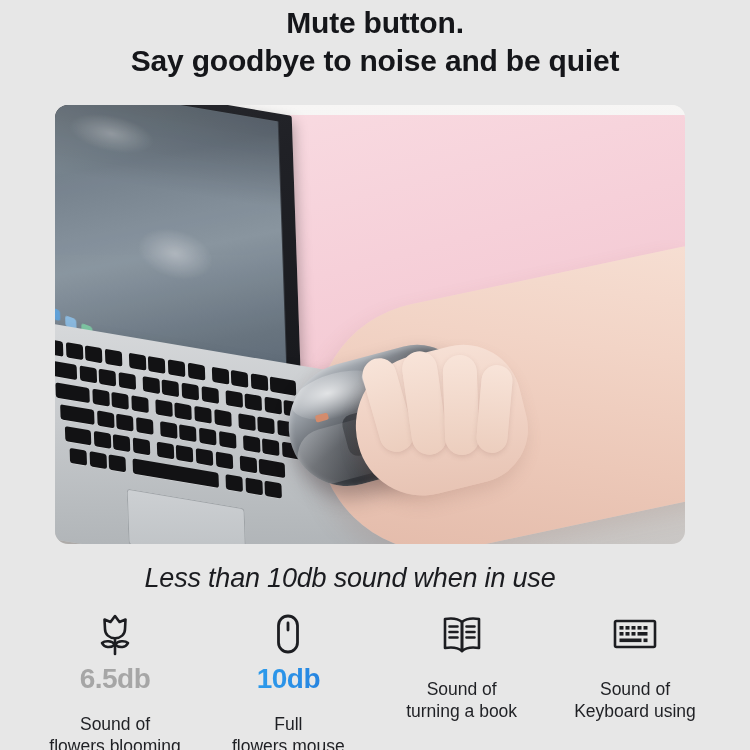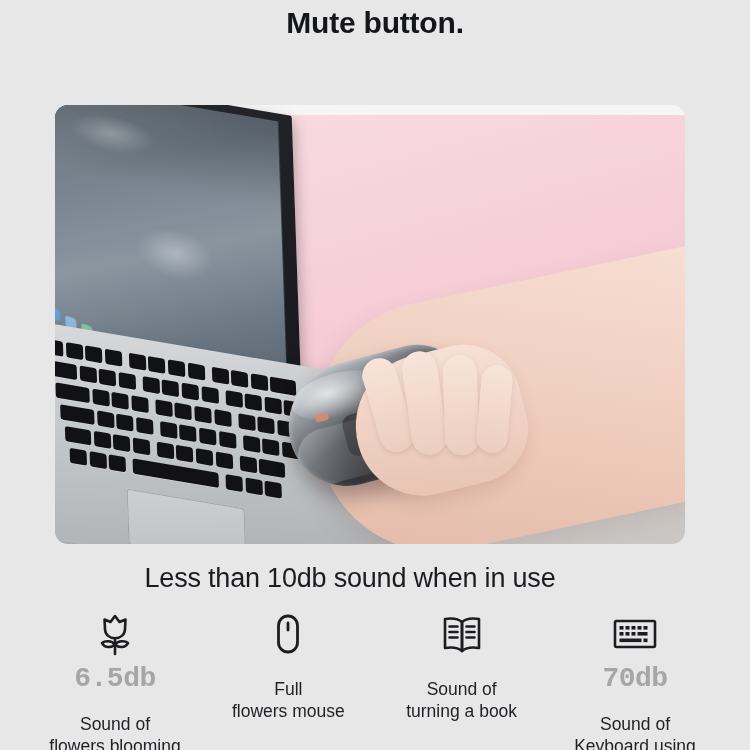"Say goodbye to noise and" span.l2 { html: none -> <span>Say goodbye to noise and be quiet</span> }
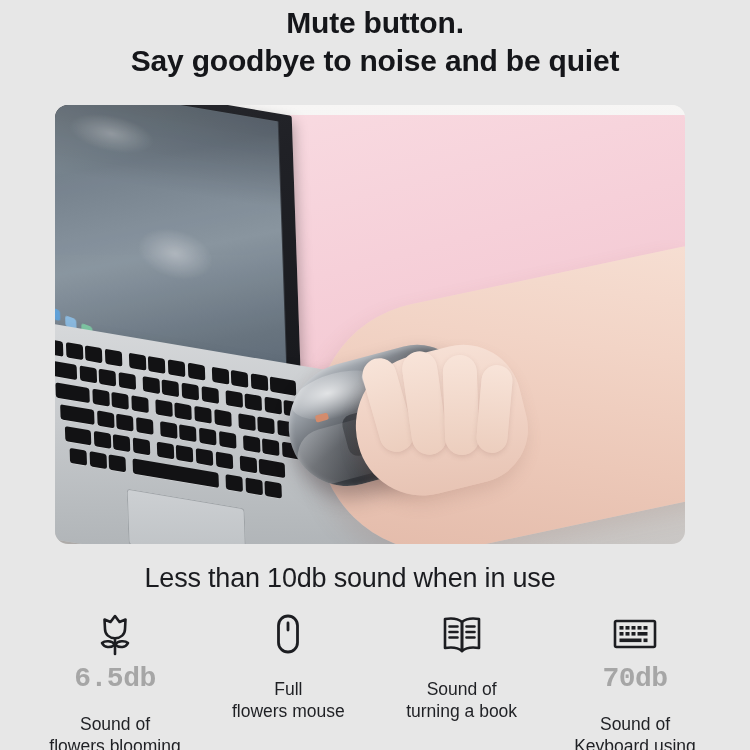"Less than 10db sound when" .subtitle { font-style: none -> italic }
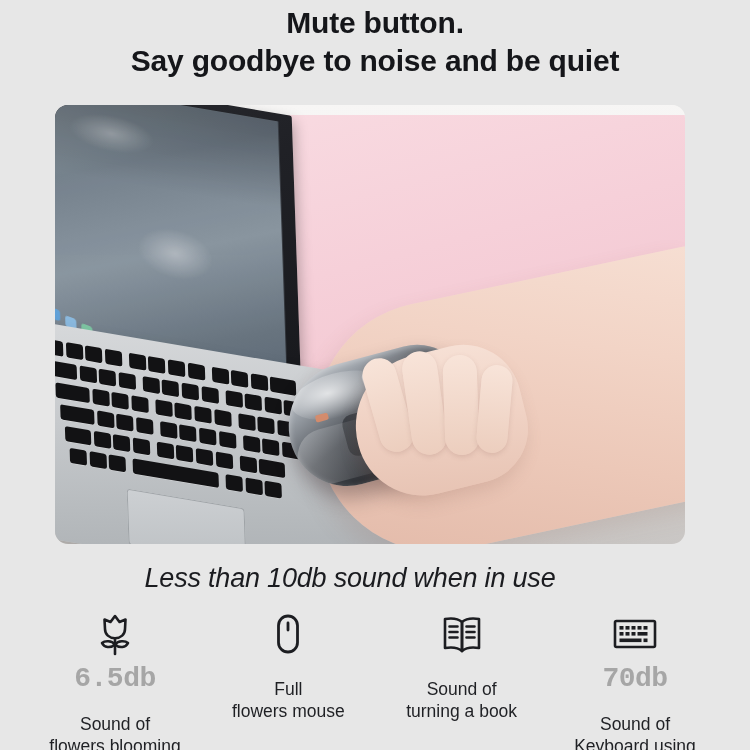"6.5db" .db { font-family: Liberation Mono, monospace -> none }
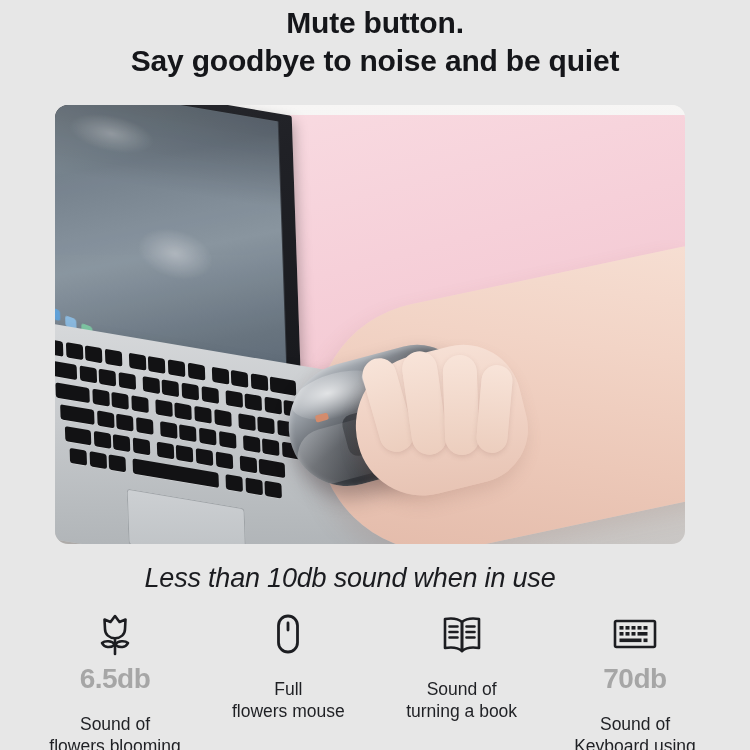"10db" div.db { html: none -> <div>10db</div> }
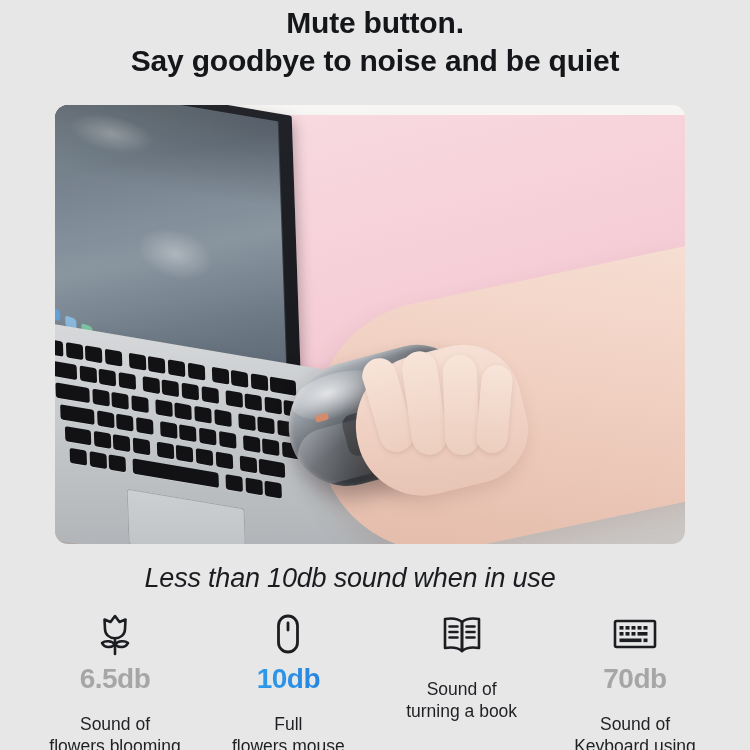"70db" div.db { html: <div>70db</div> -> none }
